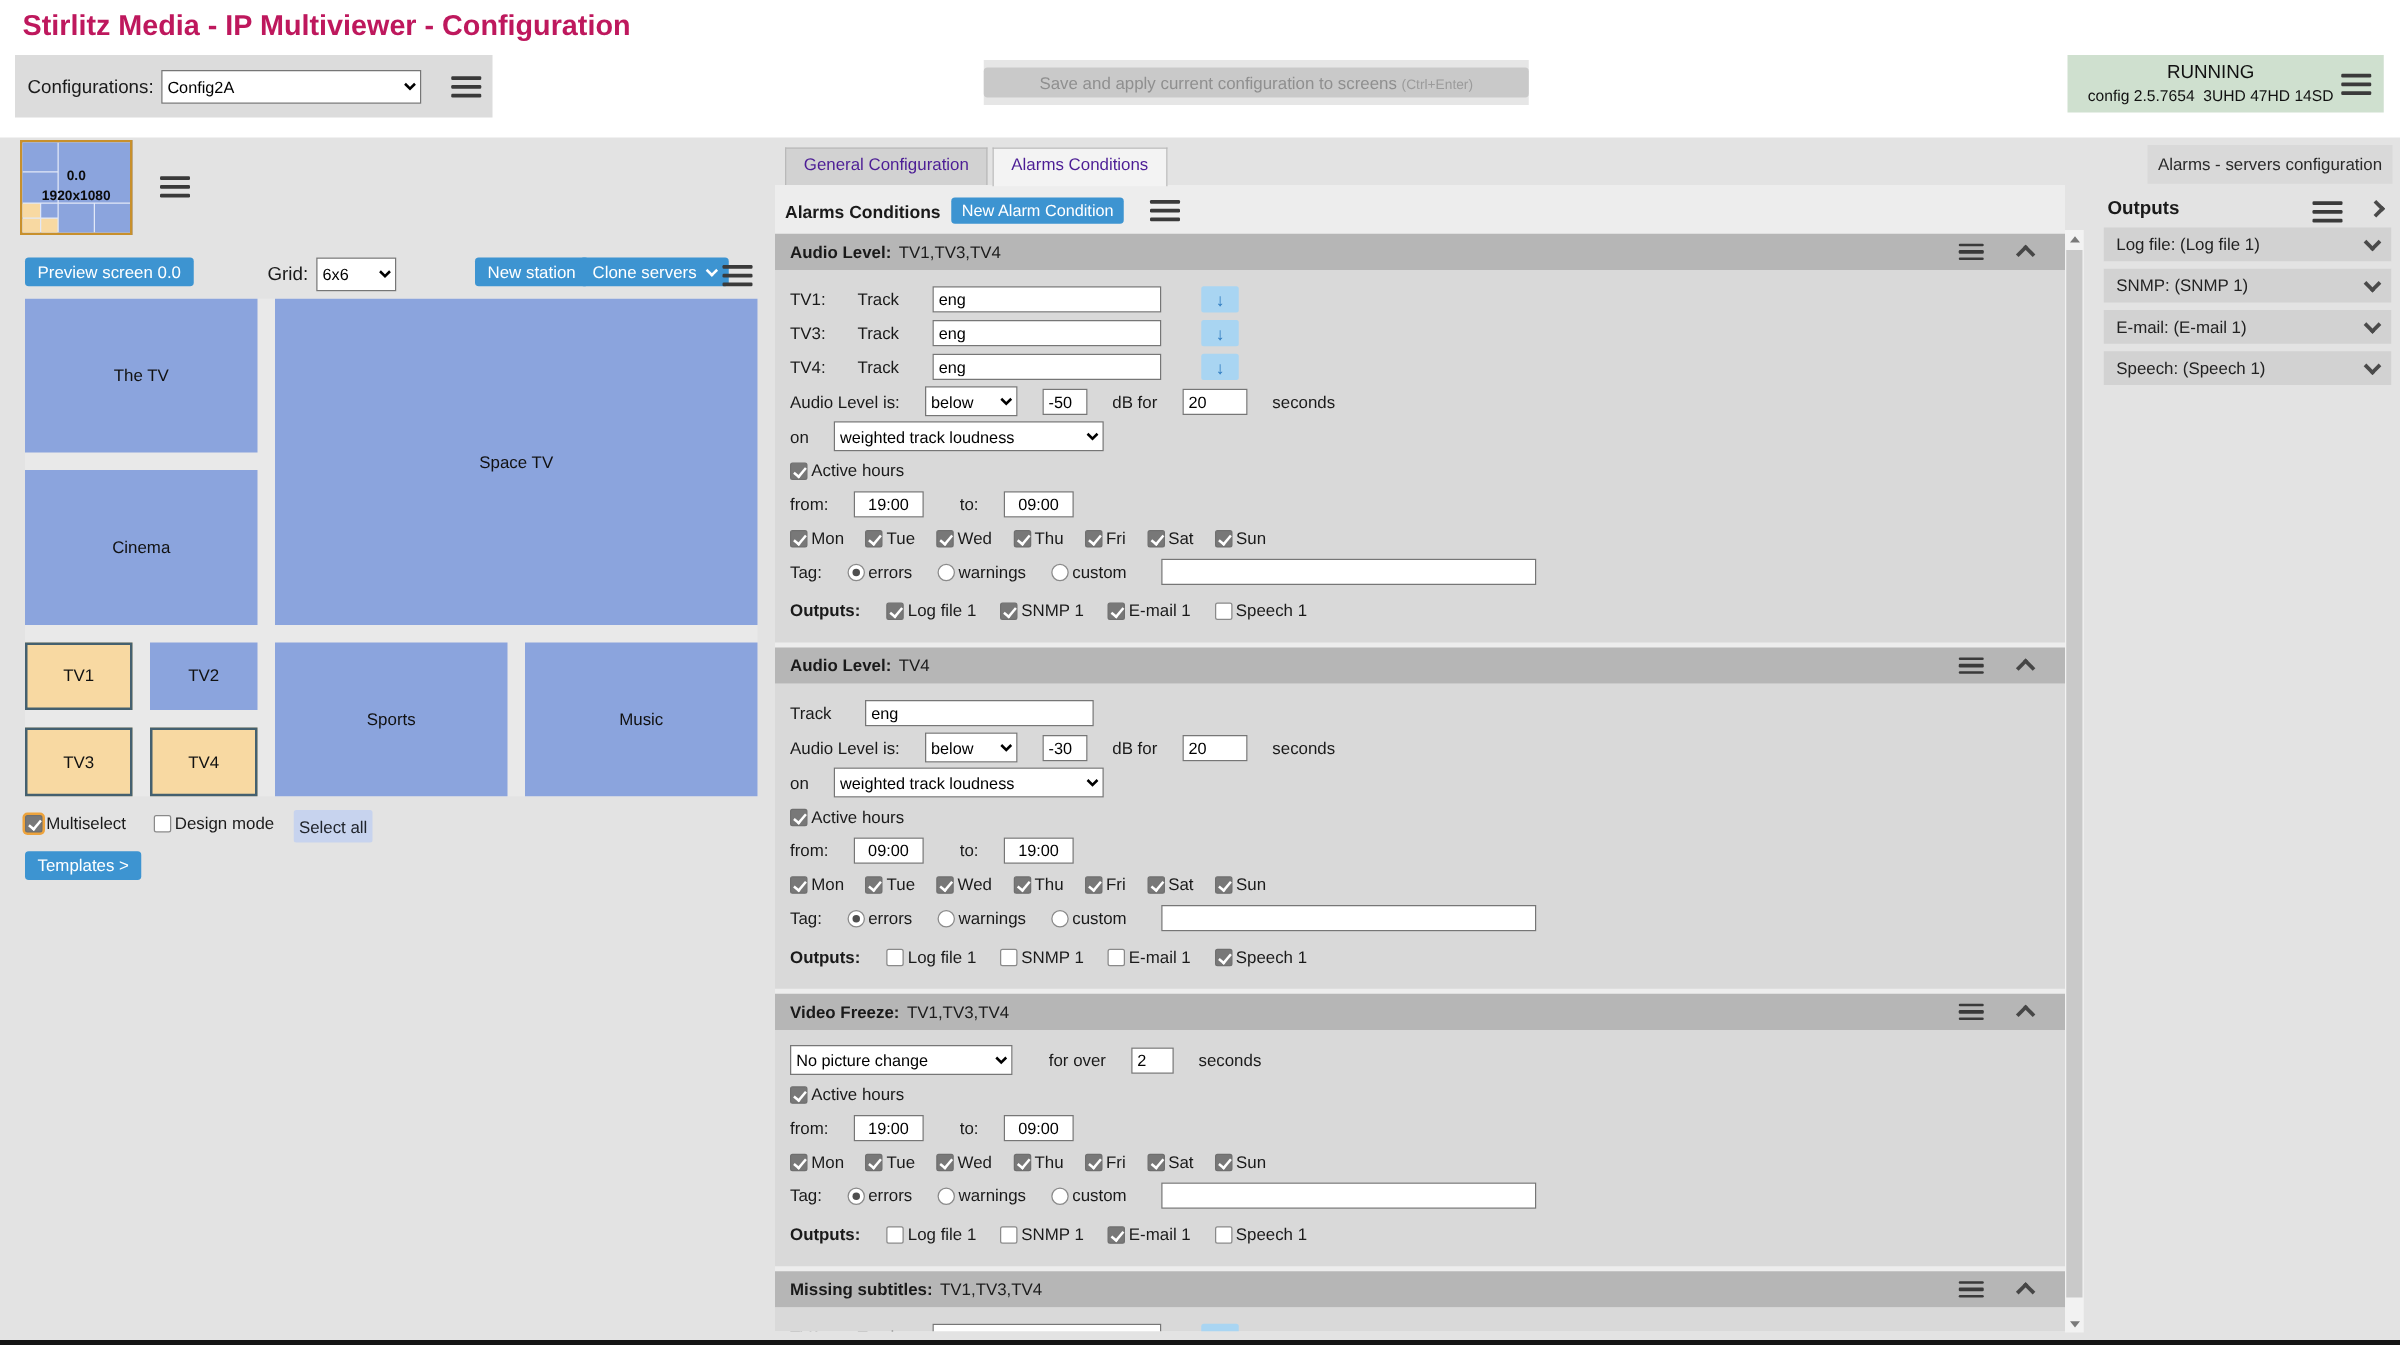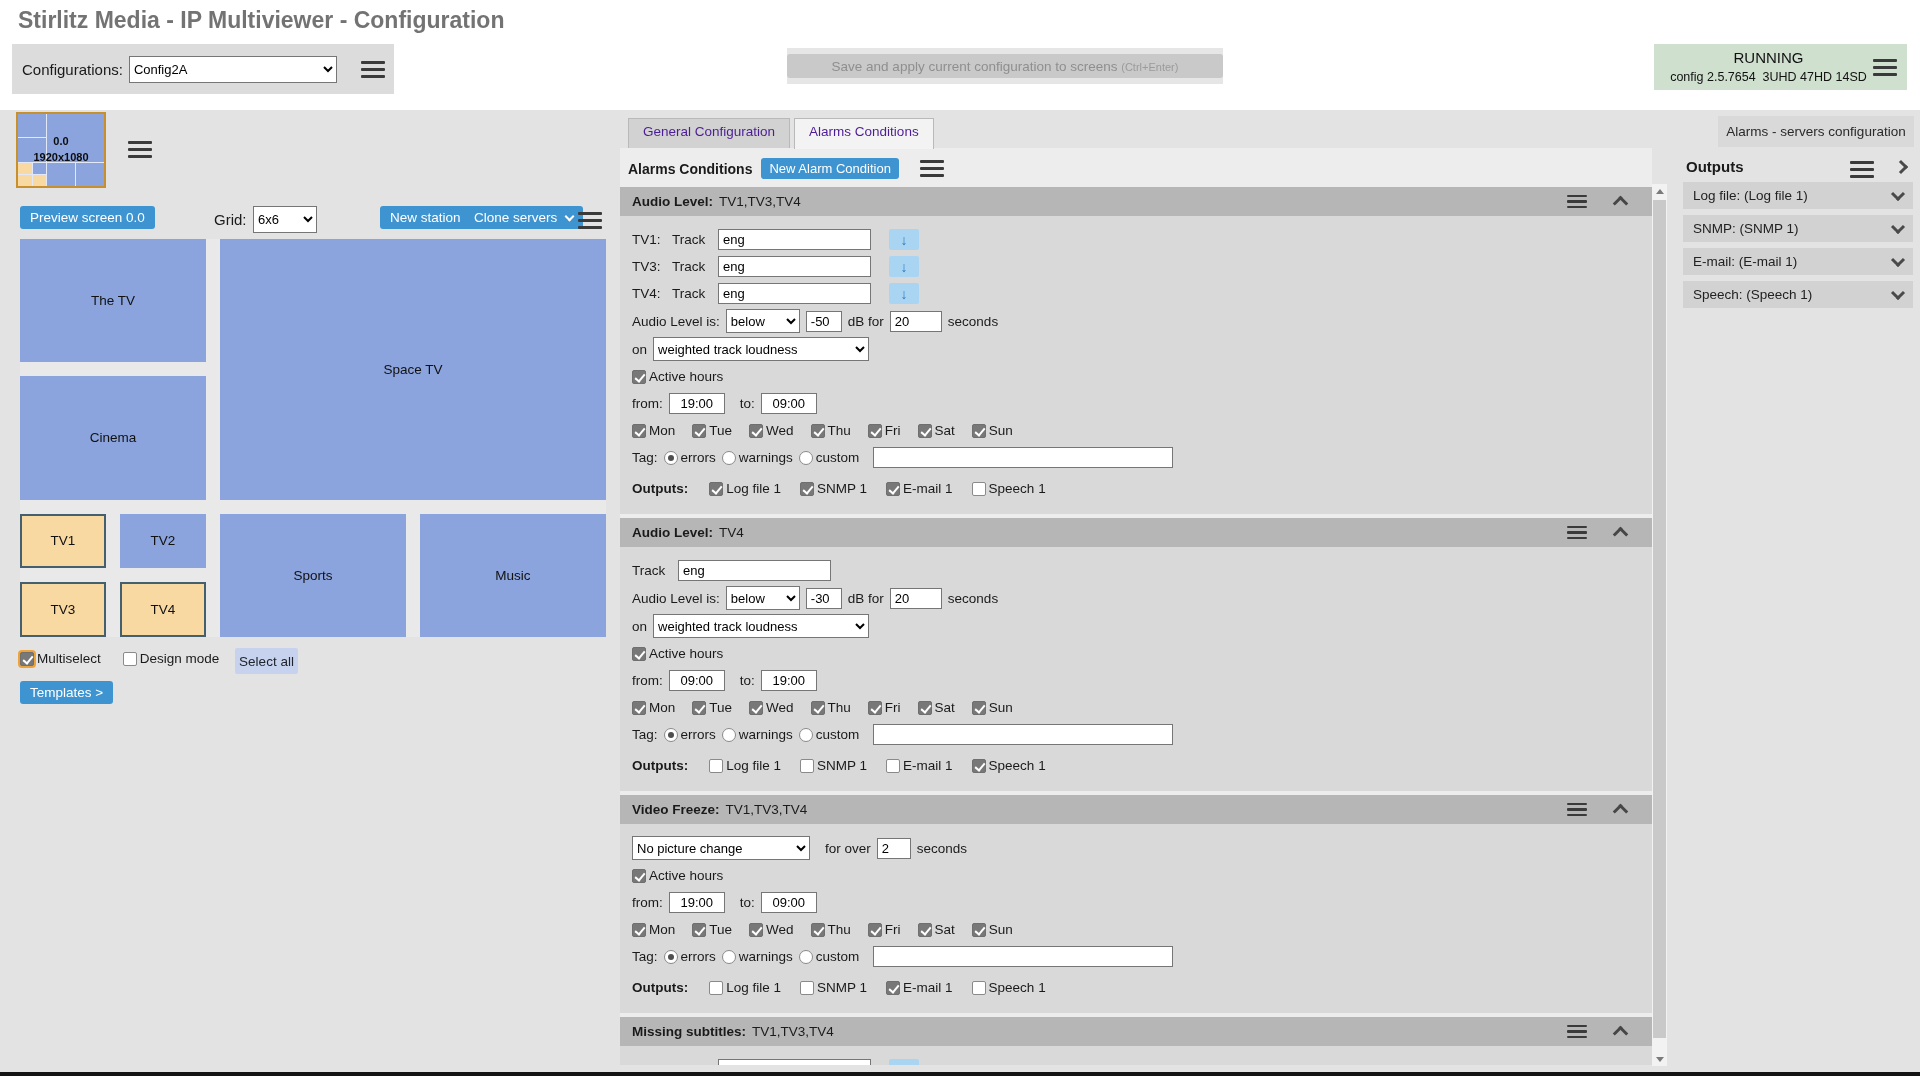"Stirlitz Media - IP Multiviewer" .page-title { color: #737373 -> #be185d }
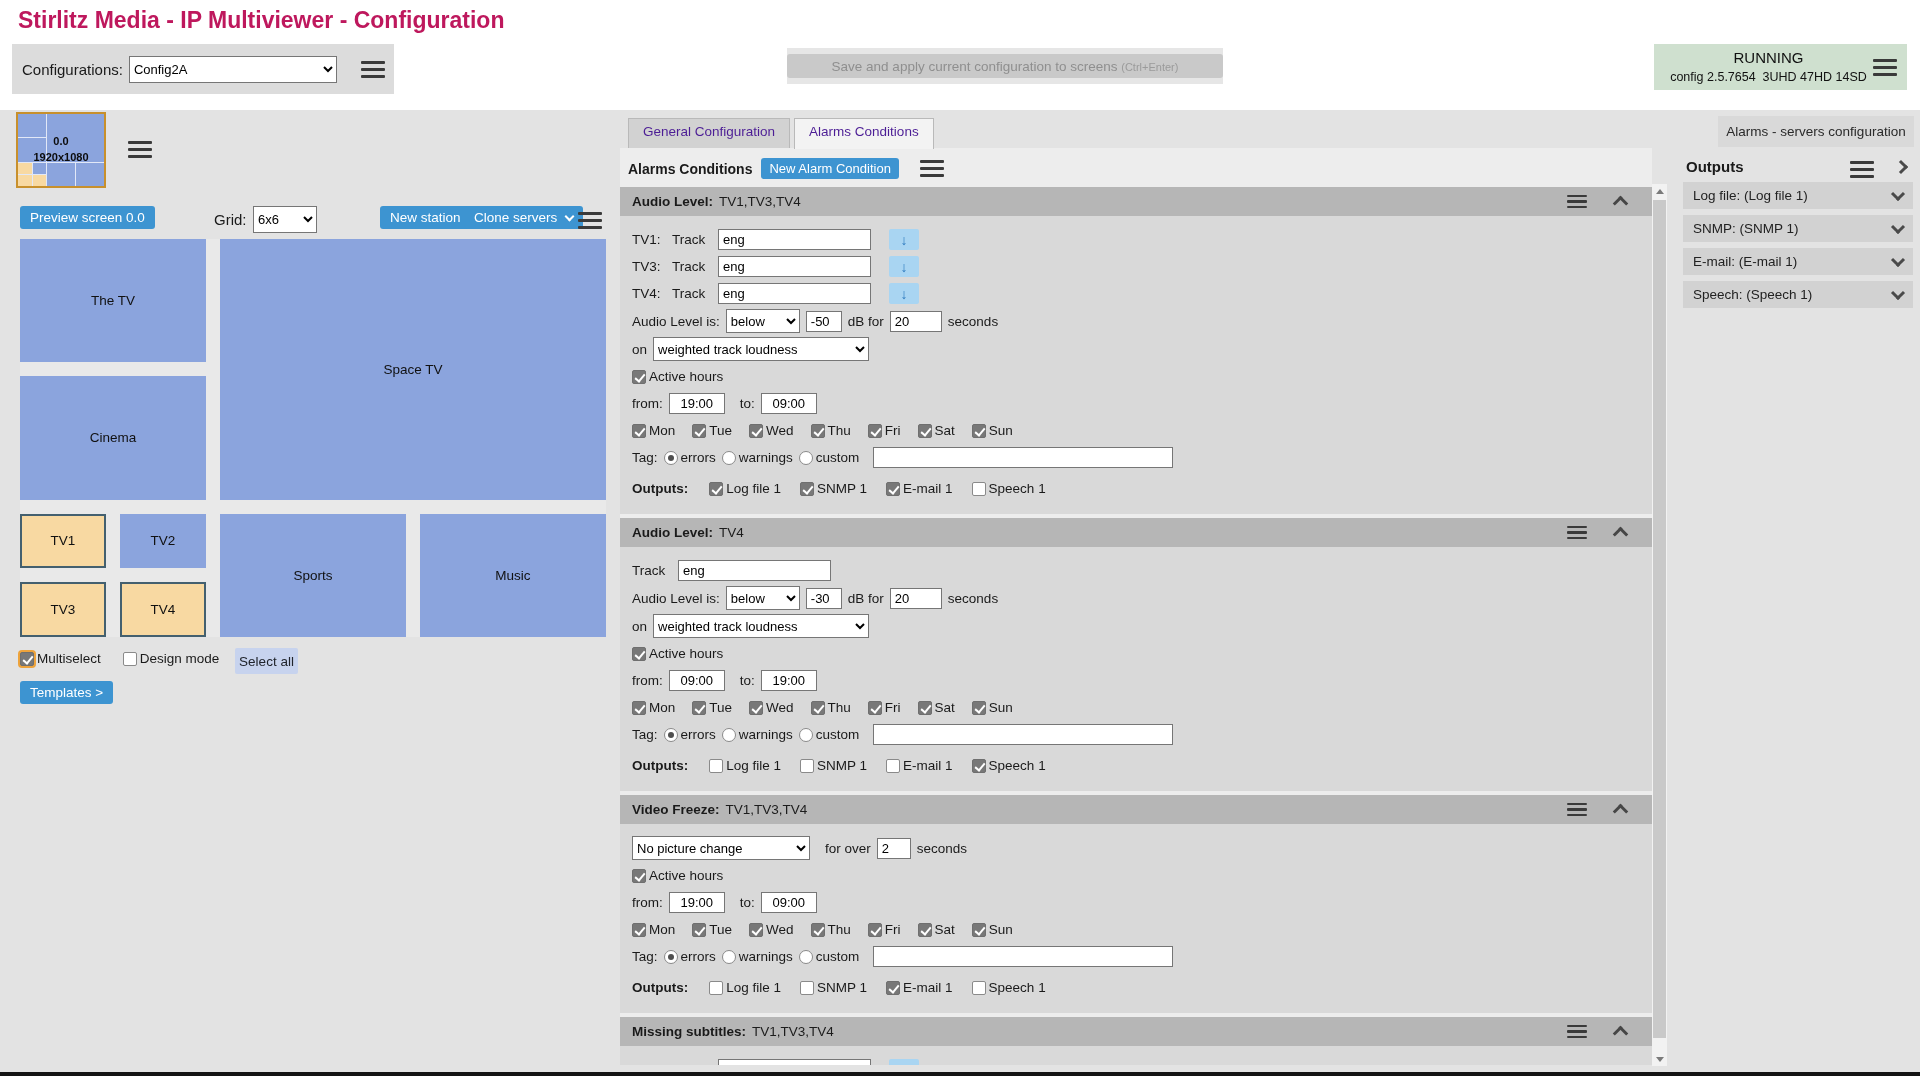"TV1:" .row { gap: 6px -> 20px }
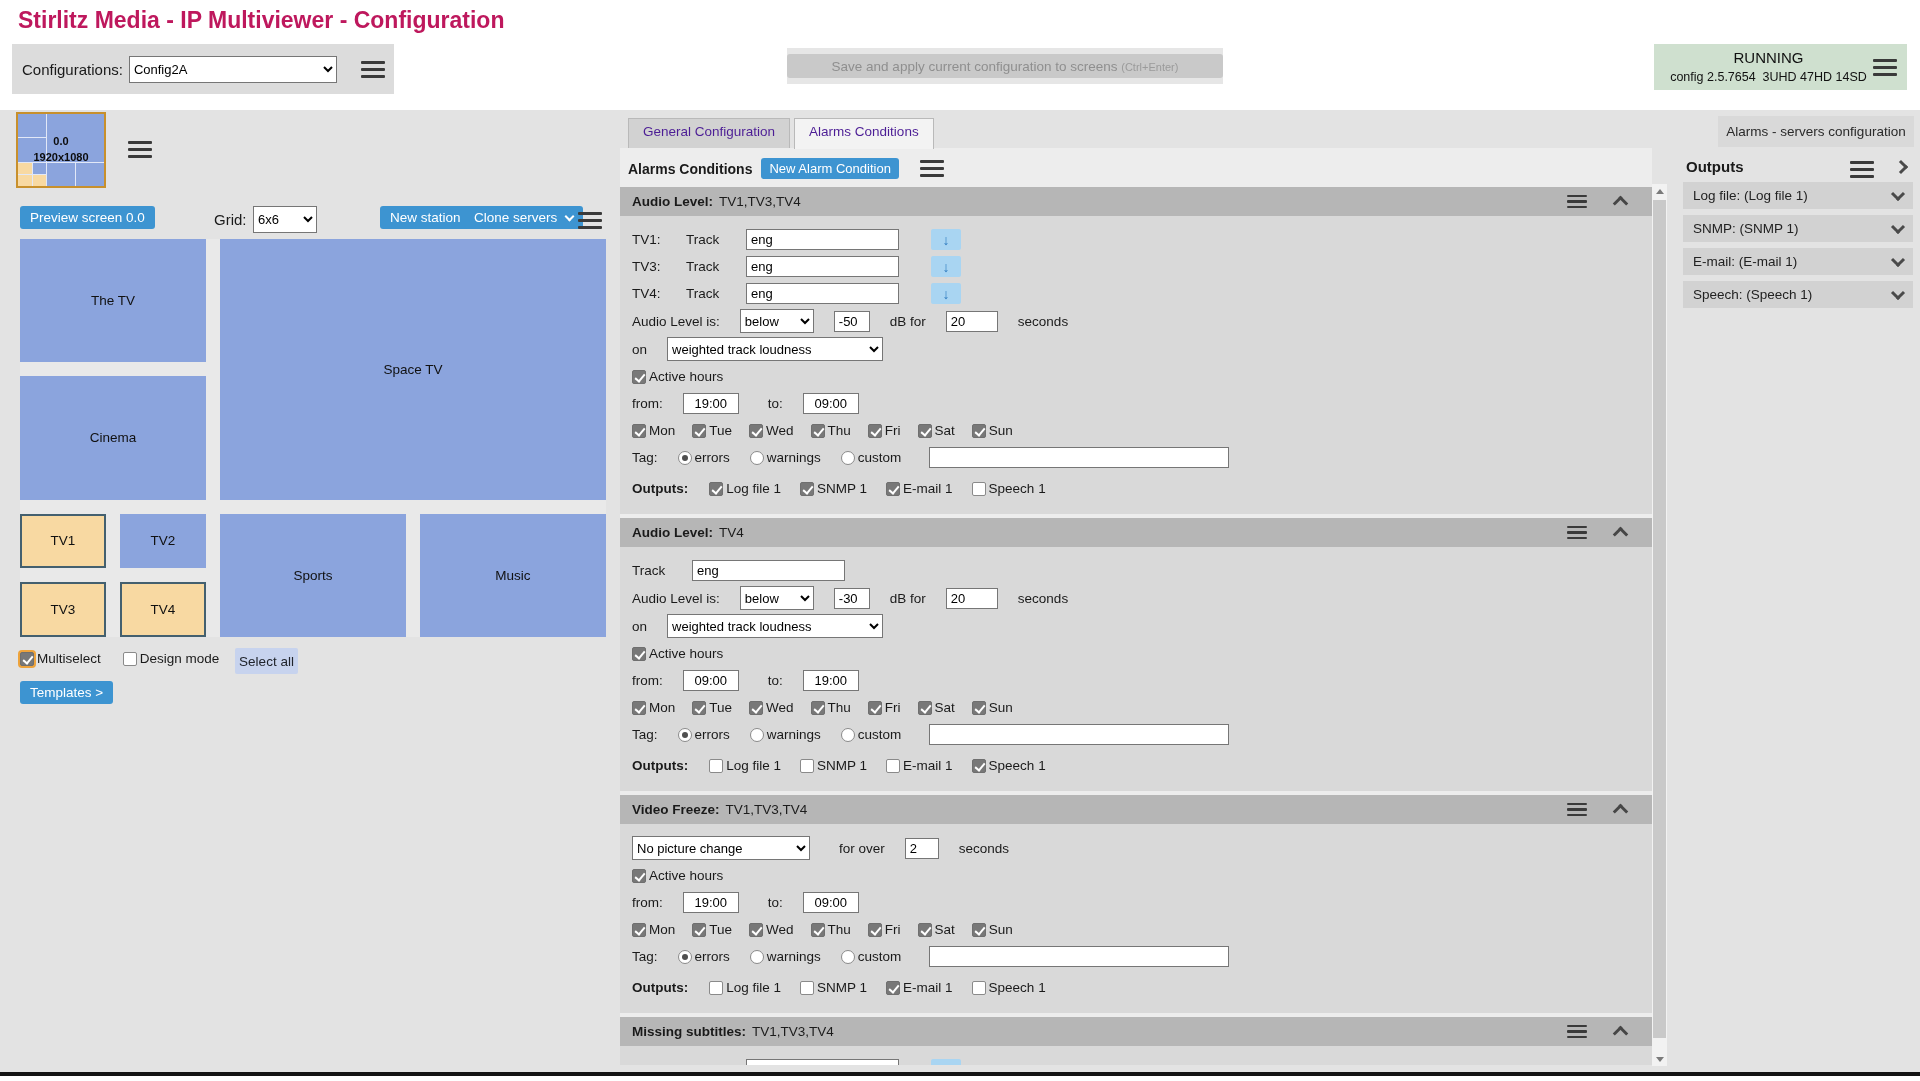"eng" .in-track { width: 153px -> 183px }
